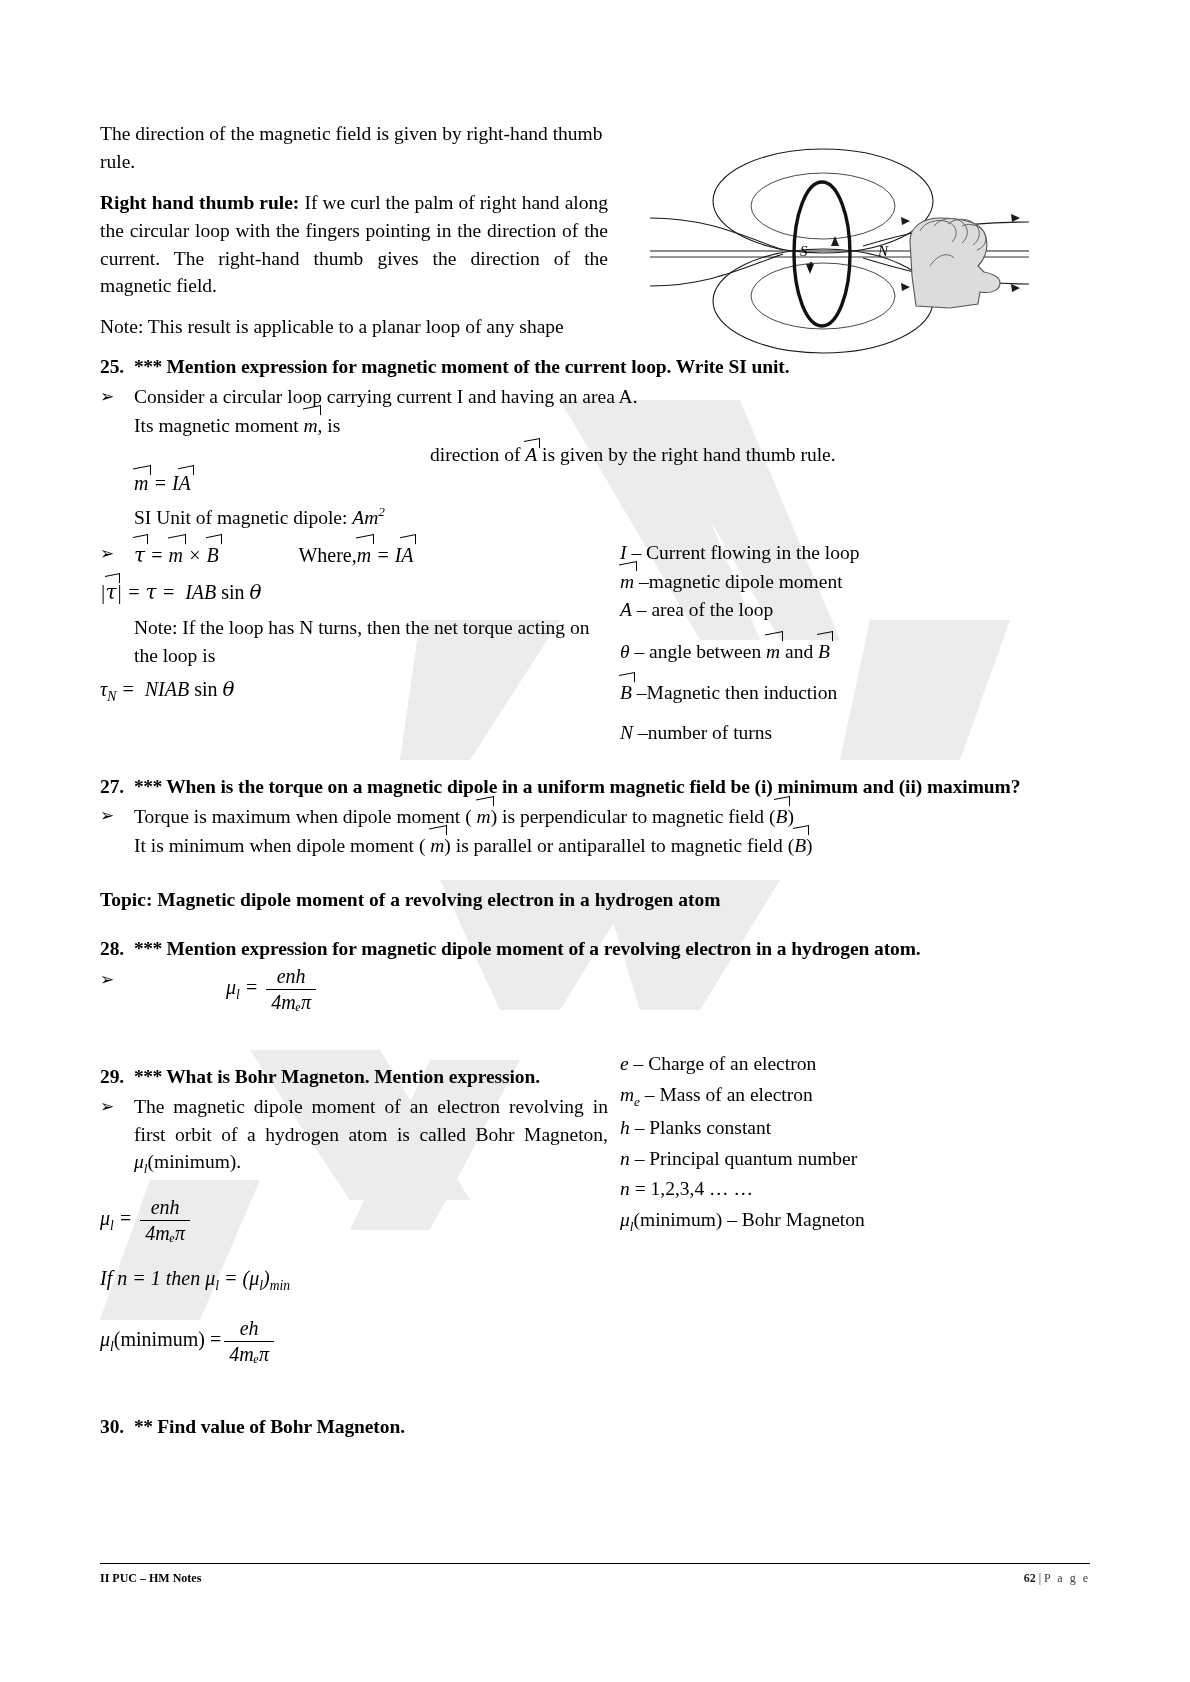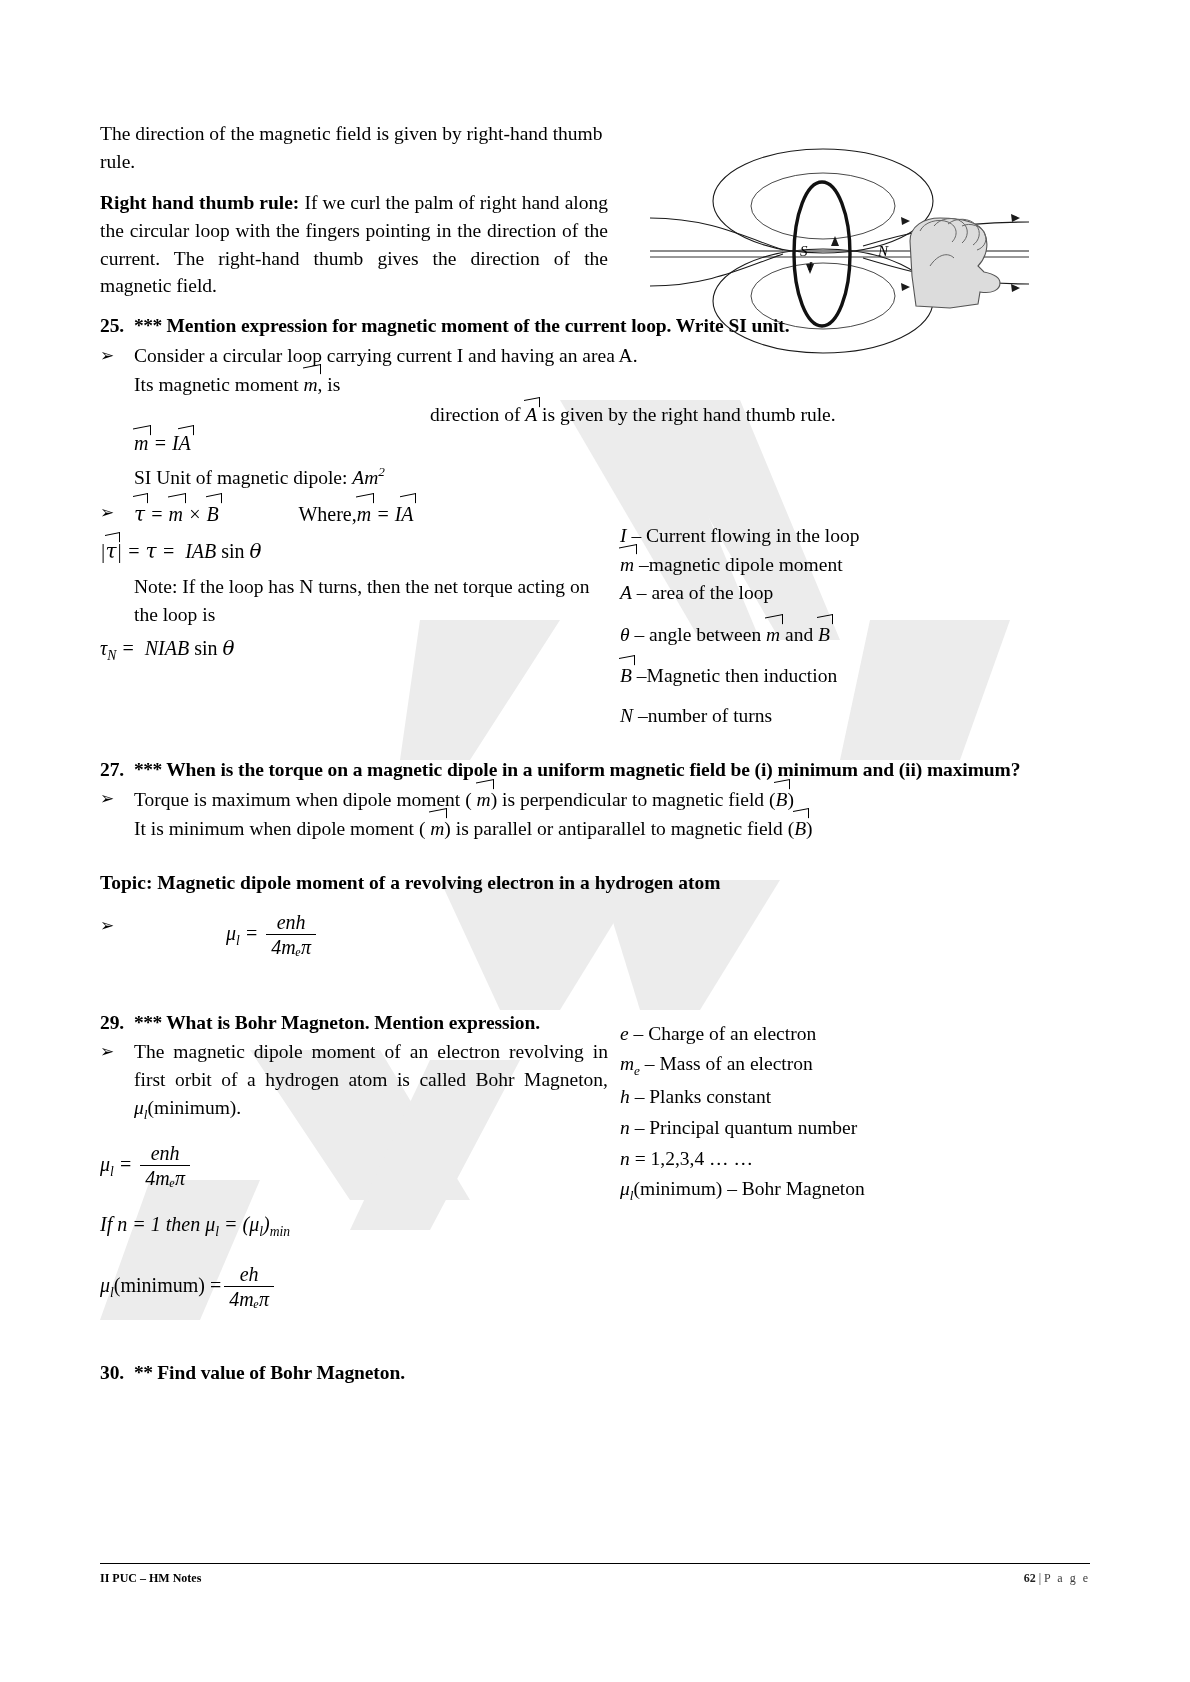"Note: This result is applicable" p.para { html: none -> <p>Note: This result is applicable to a planar loop of any shape</p> }
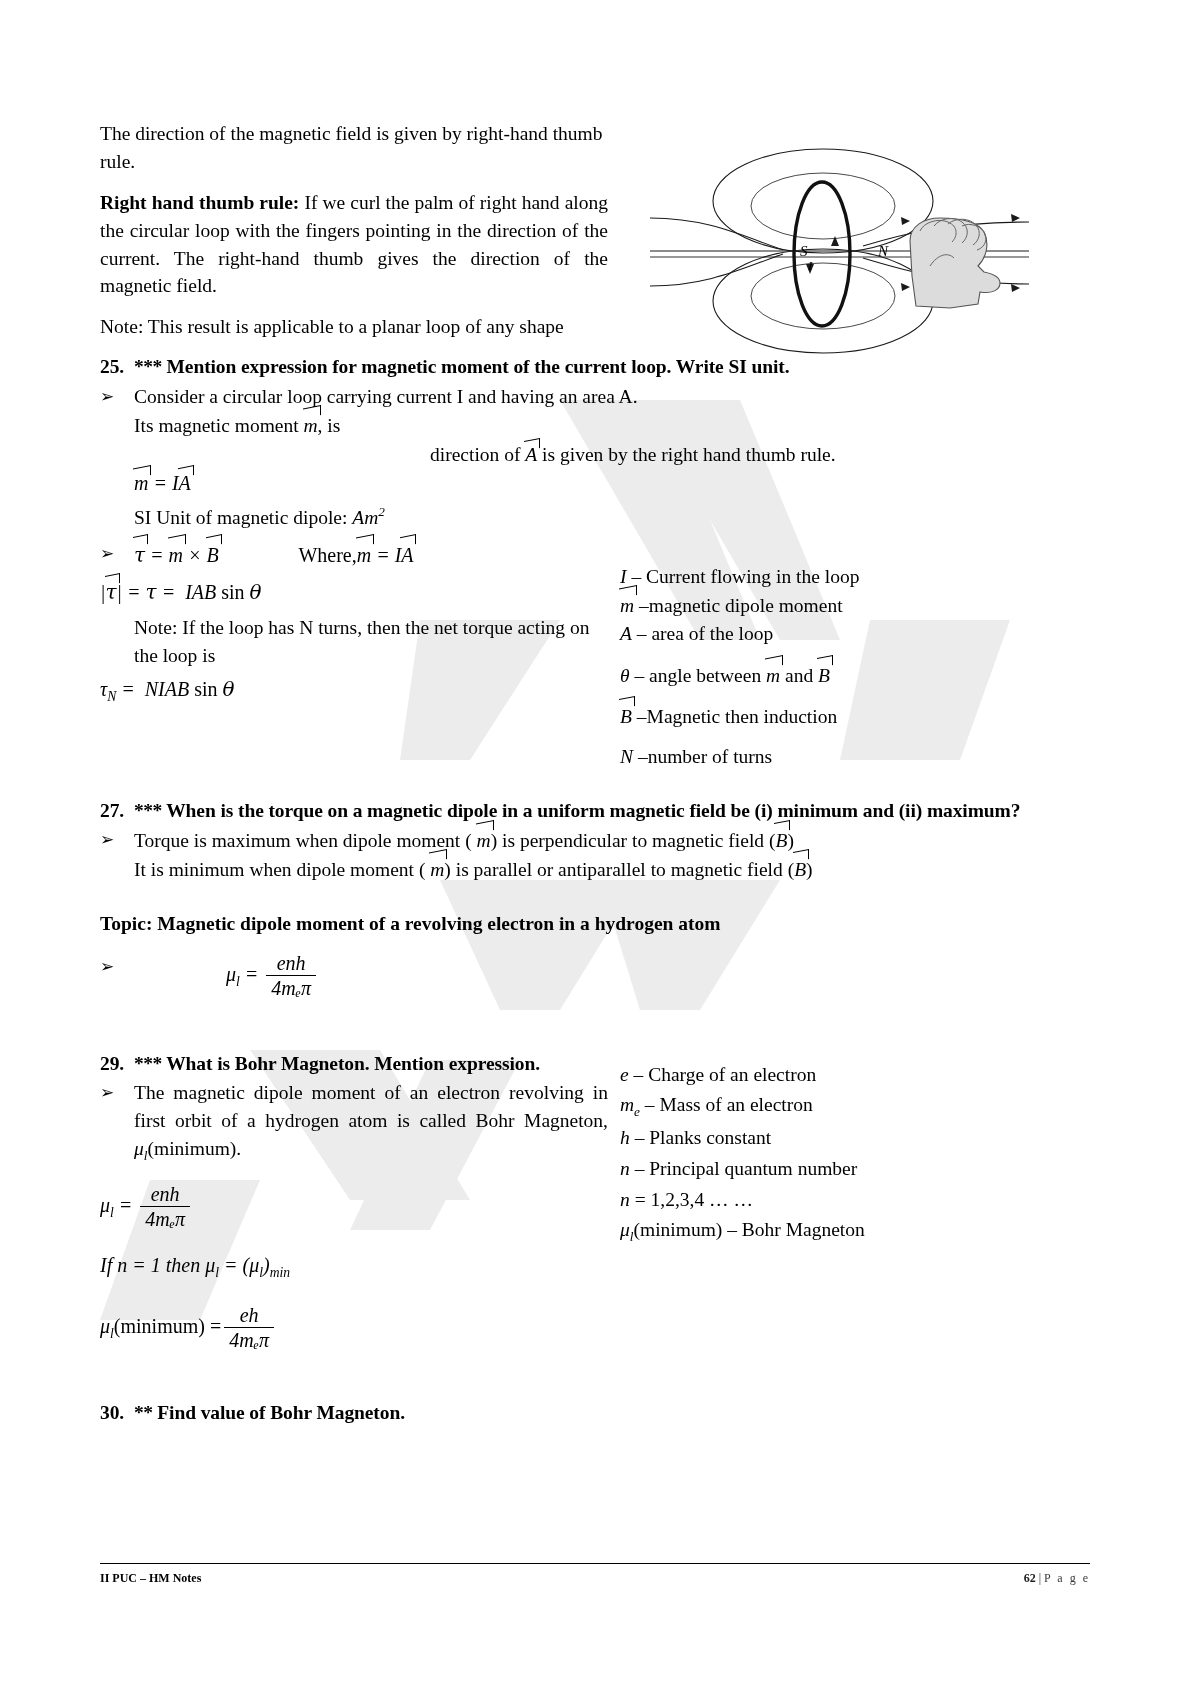"I – Current flowing in" .two-col .right { margin-top: 24px -> none }
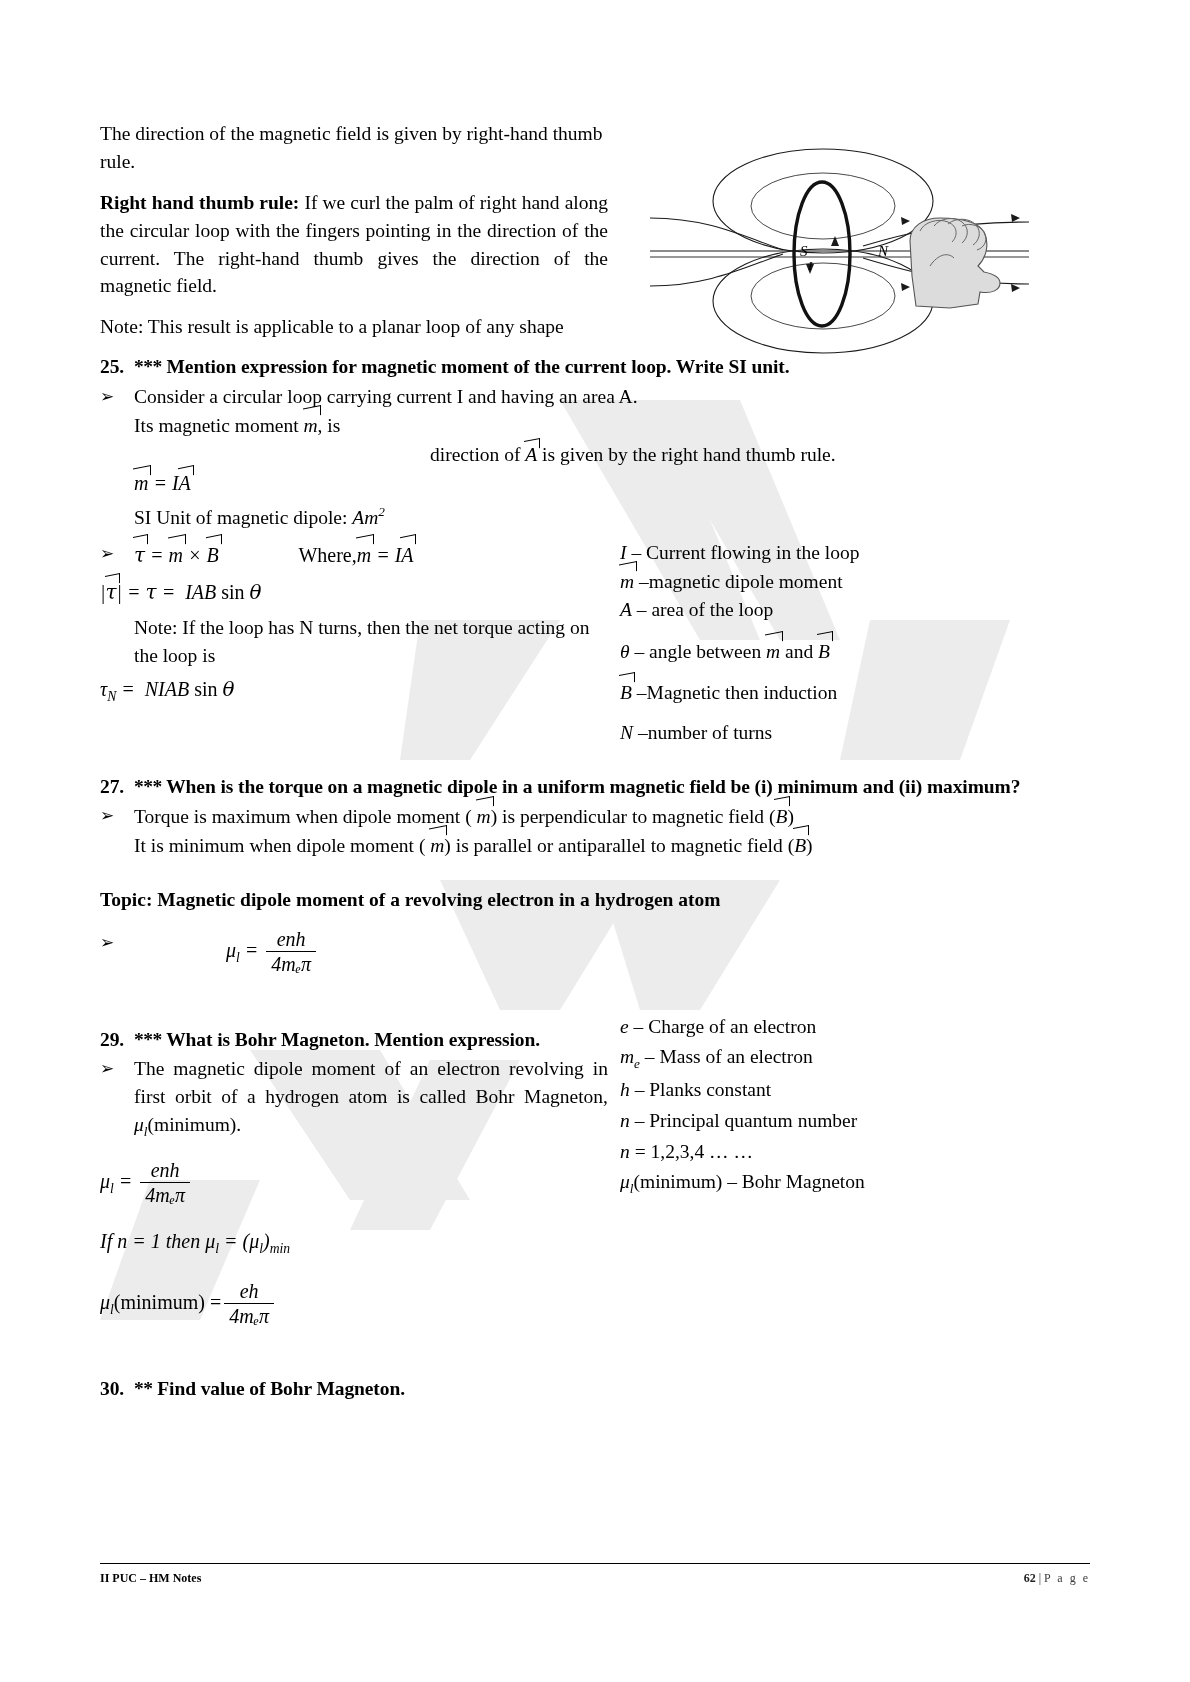"28." div.qrow { html: none -> <div> <span>28.</span> <span><span>***</span> <span>Mention expression for magnetic dipole moment of a revolving electron in a hydrogen atom.</span></span> </div> }
